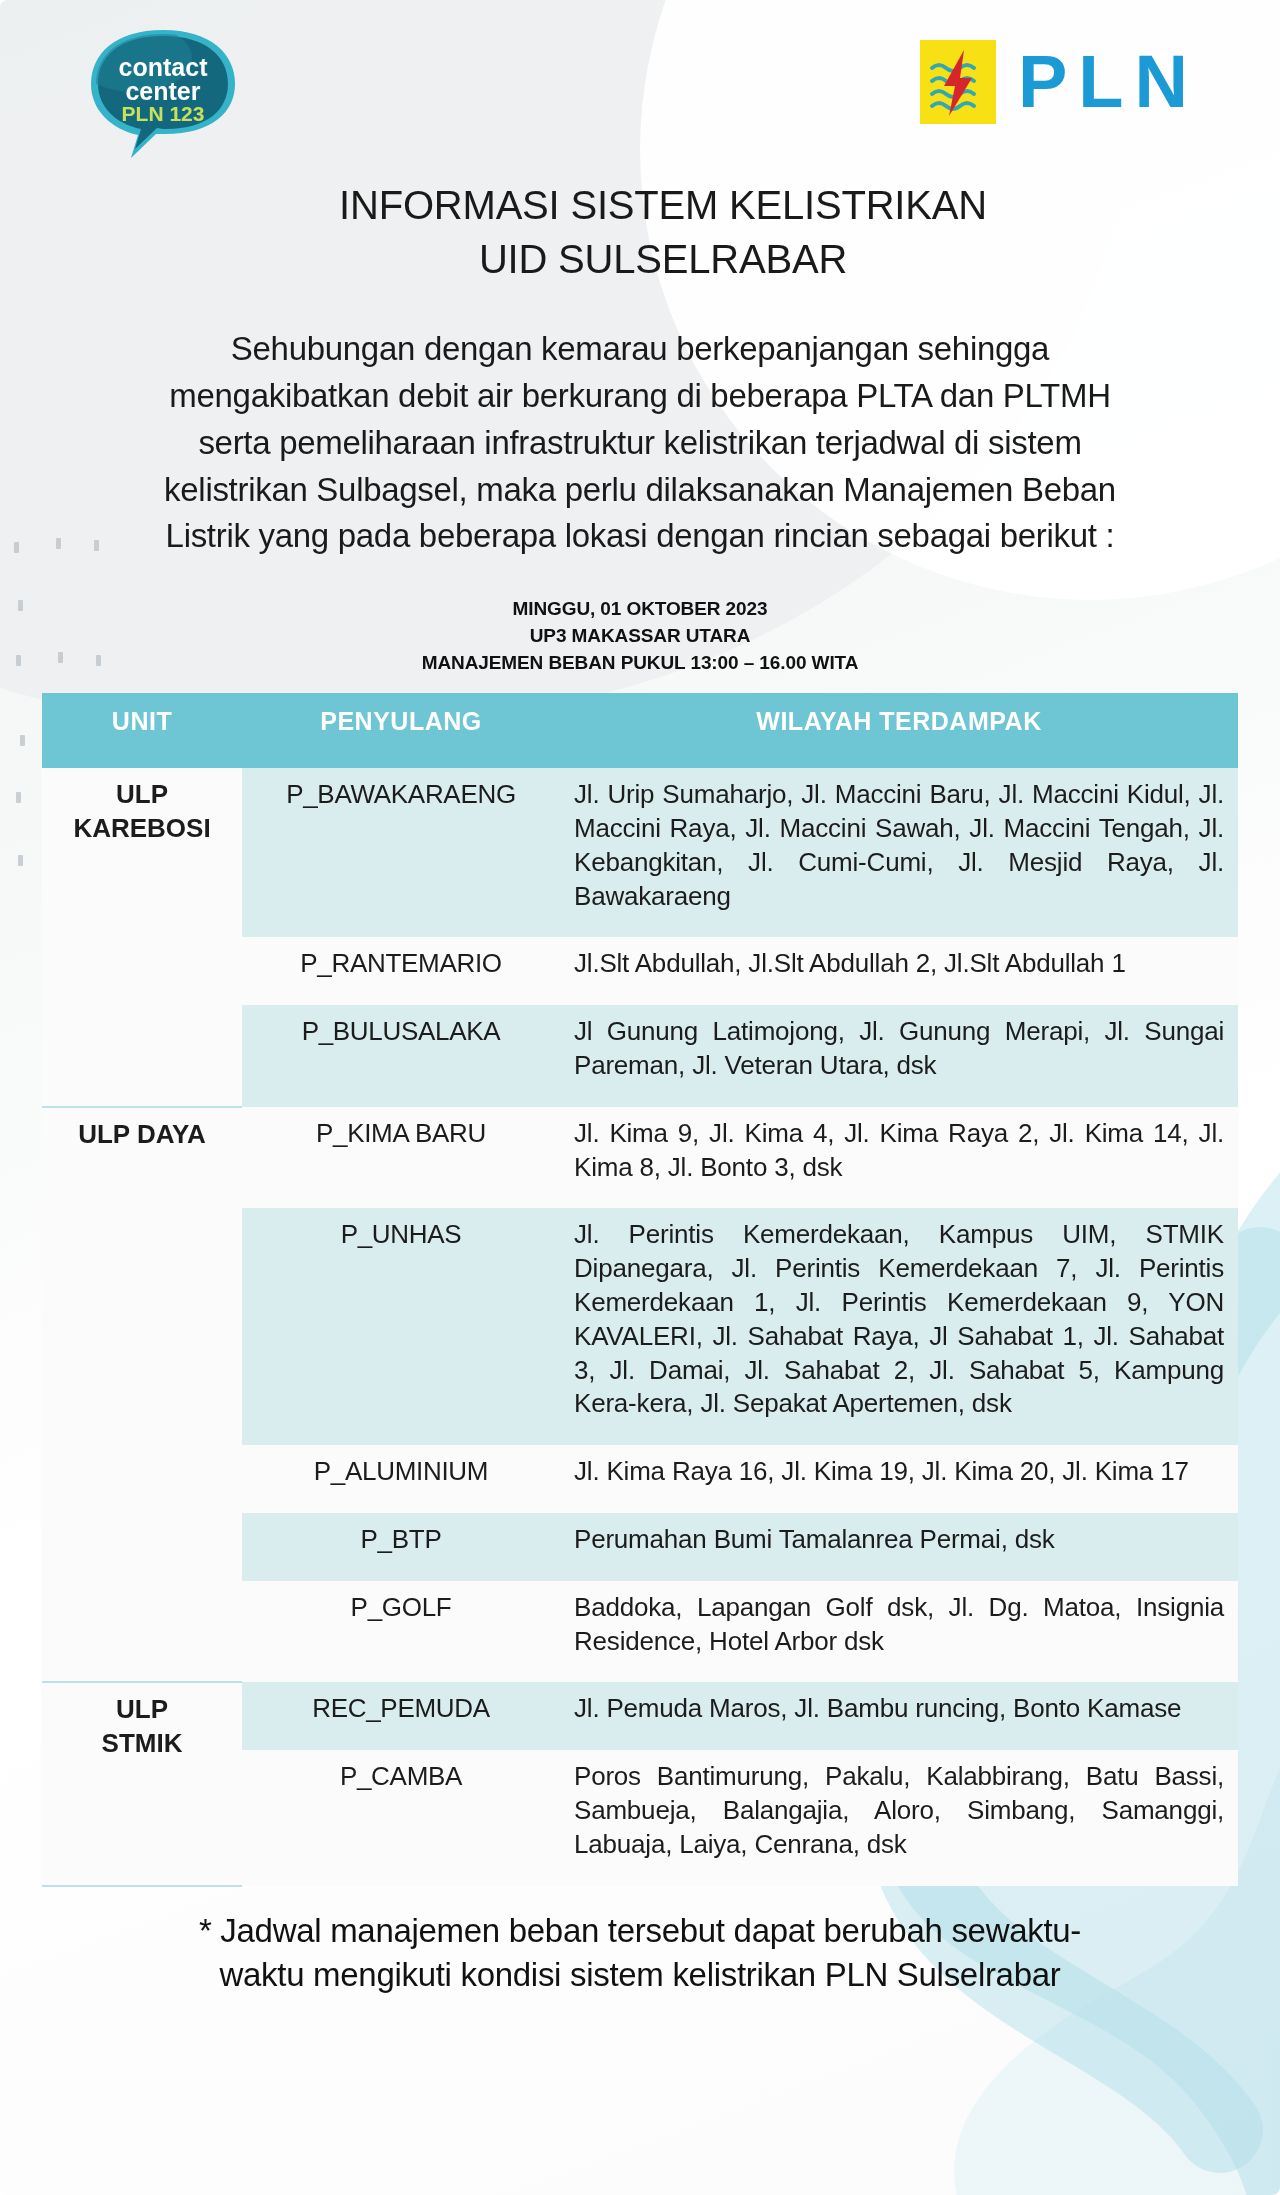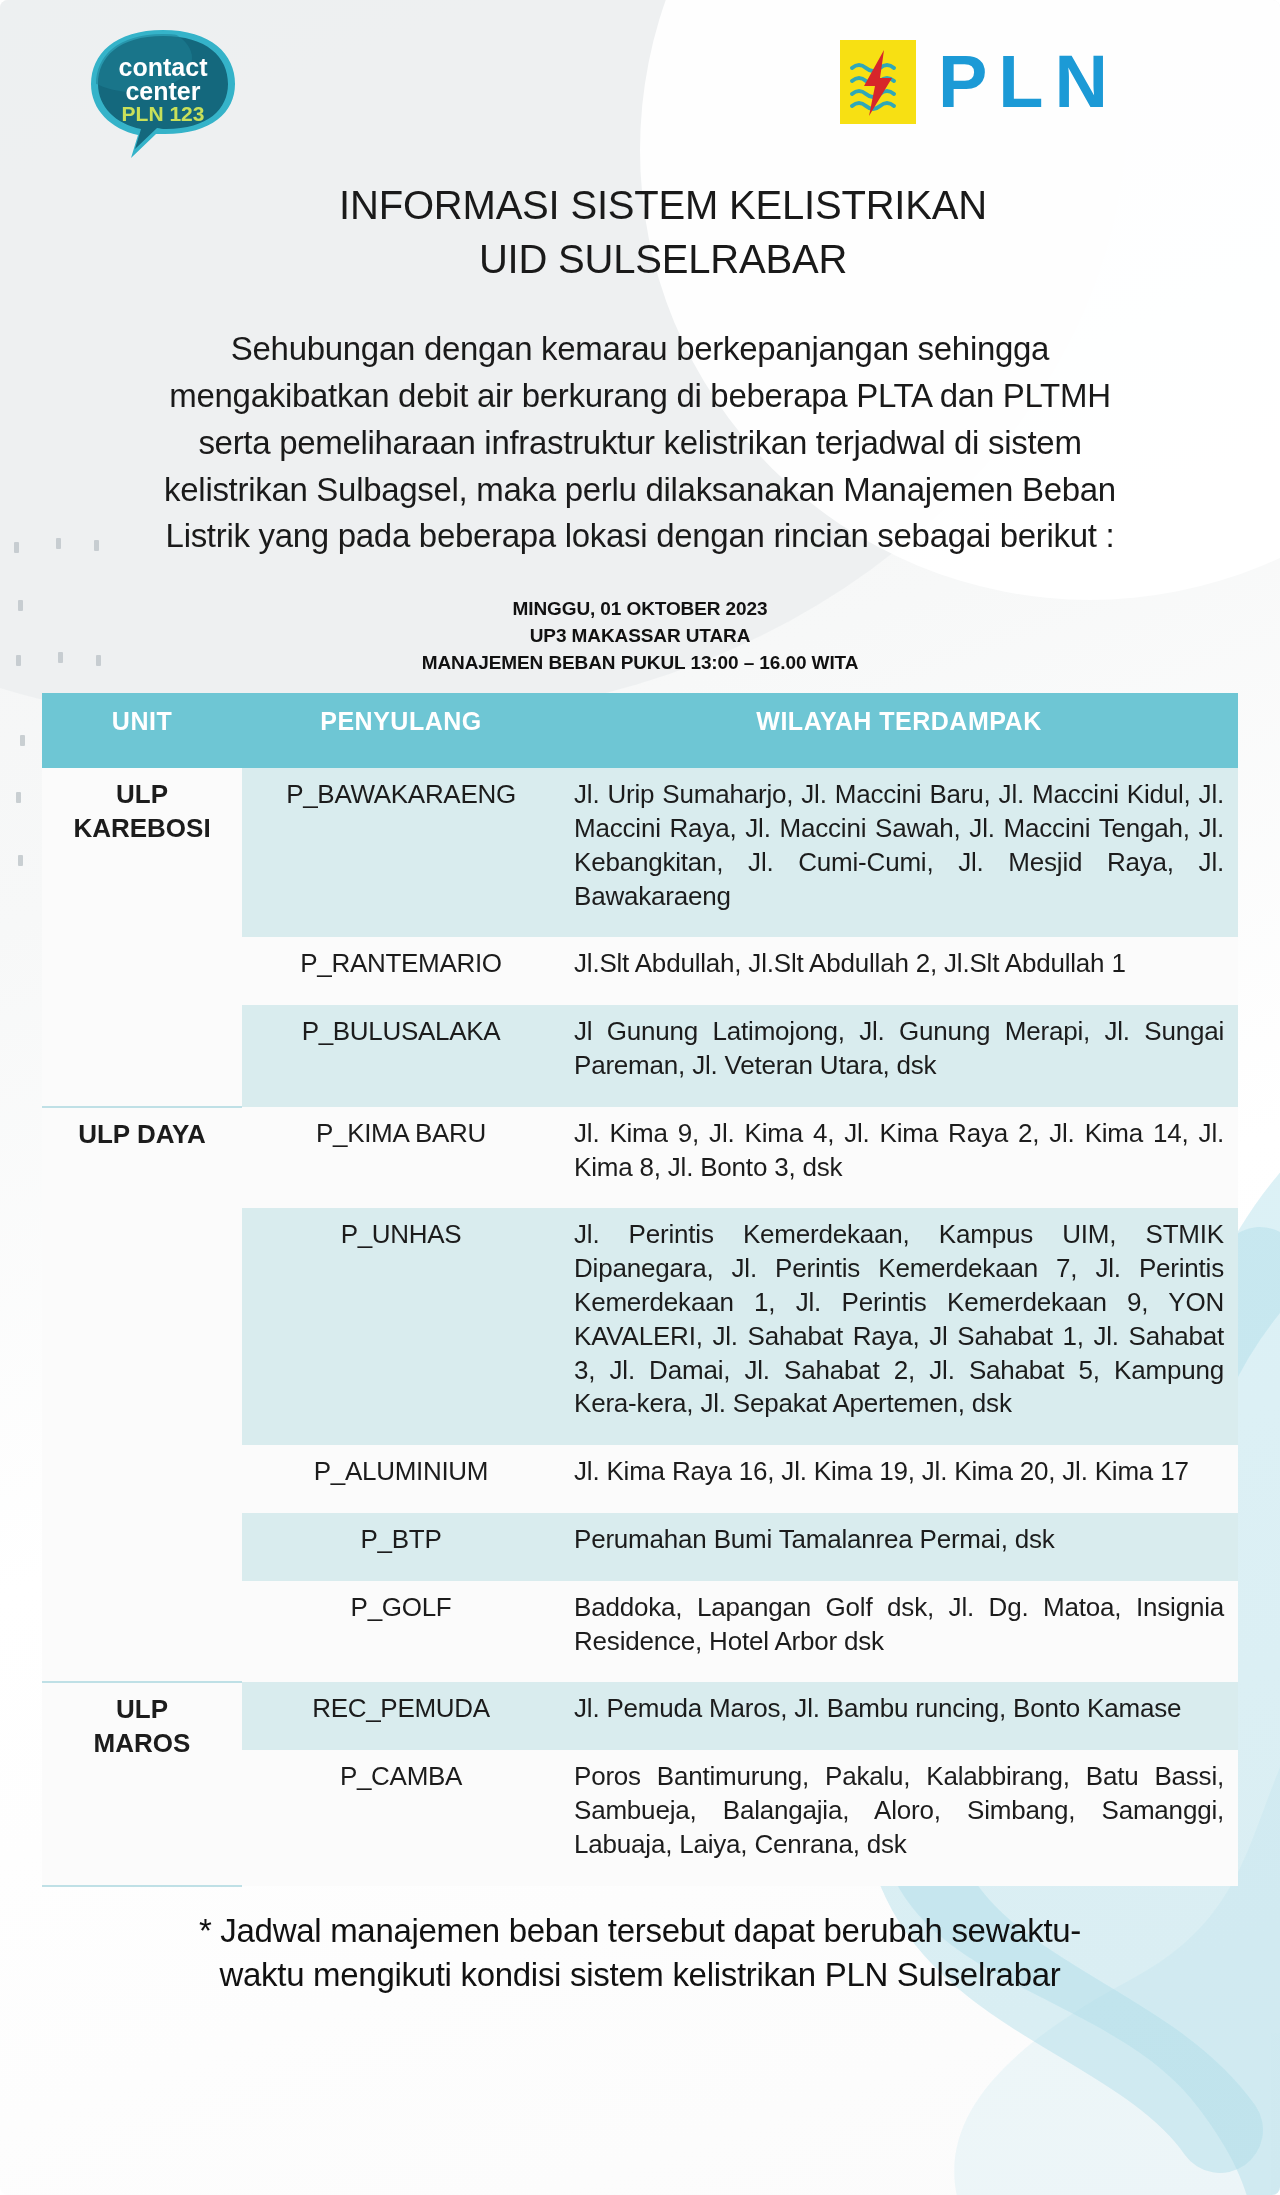"PLN" .pln-logo { left: 840px -> 920px }
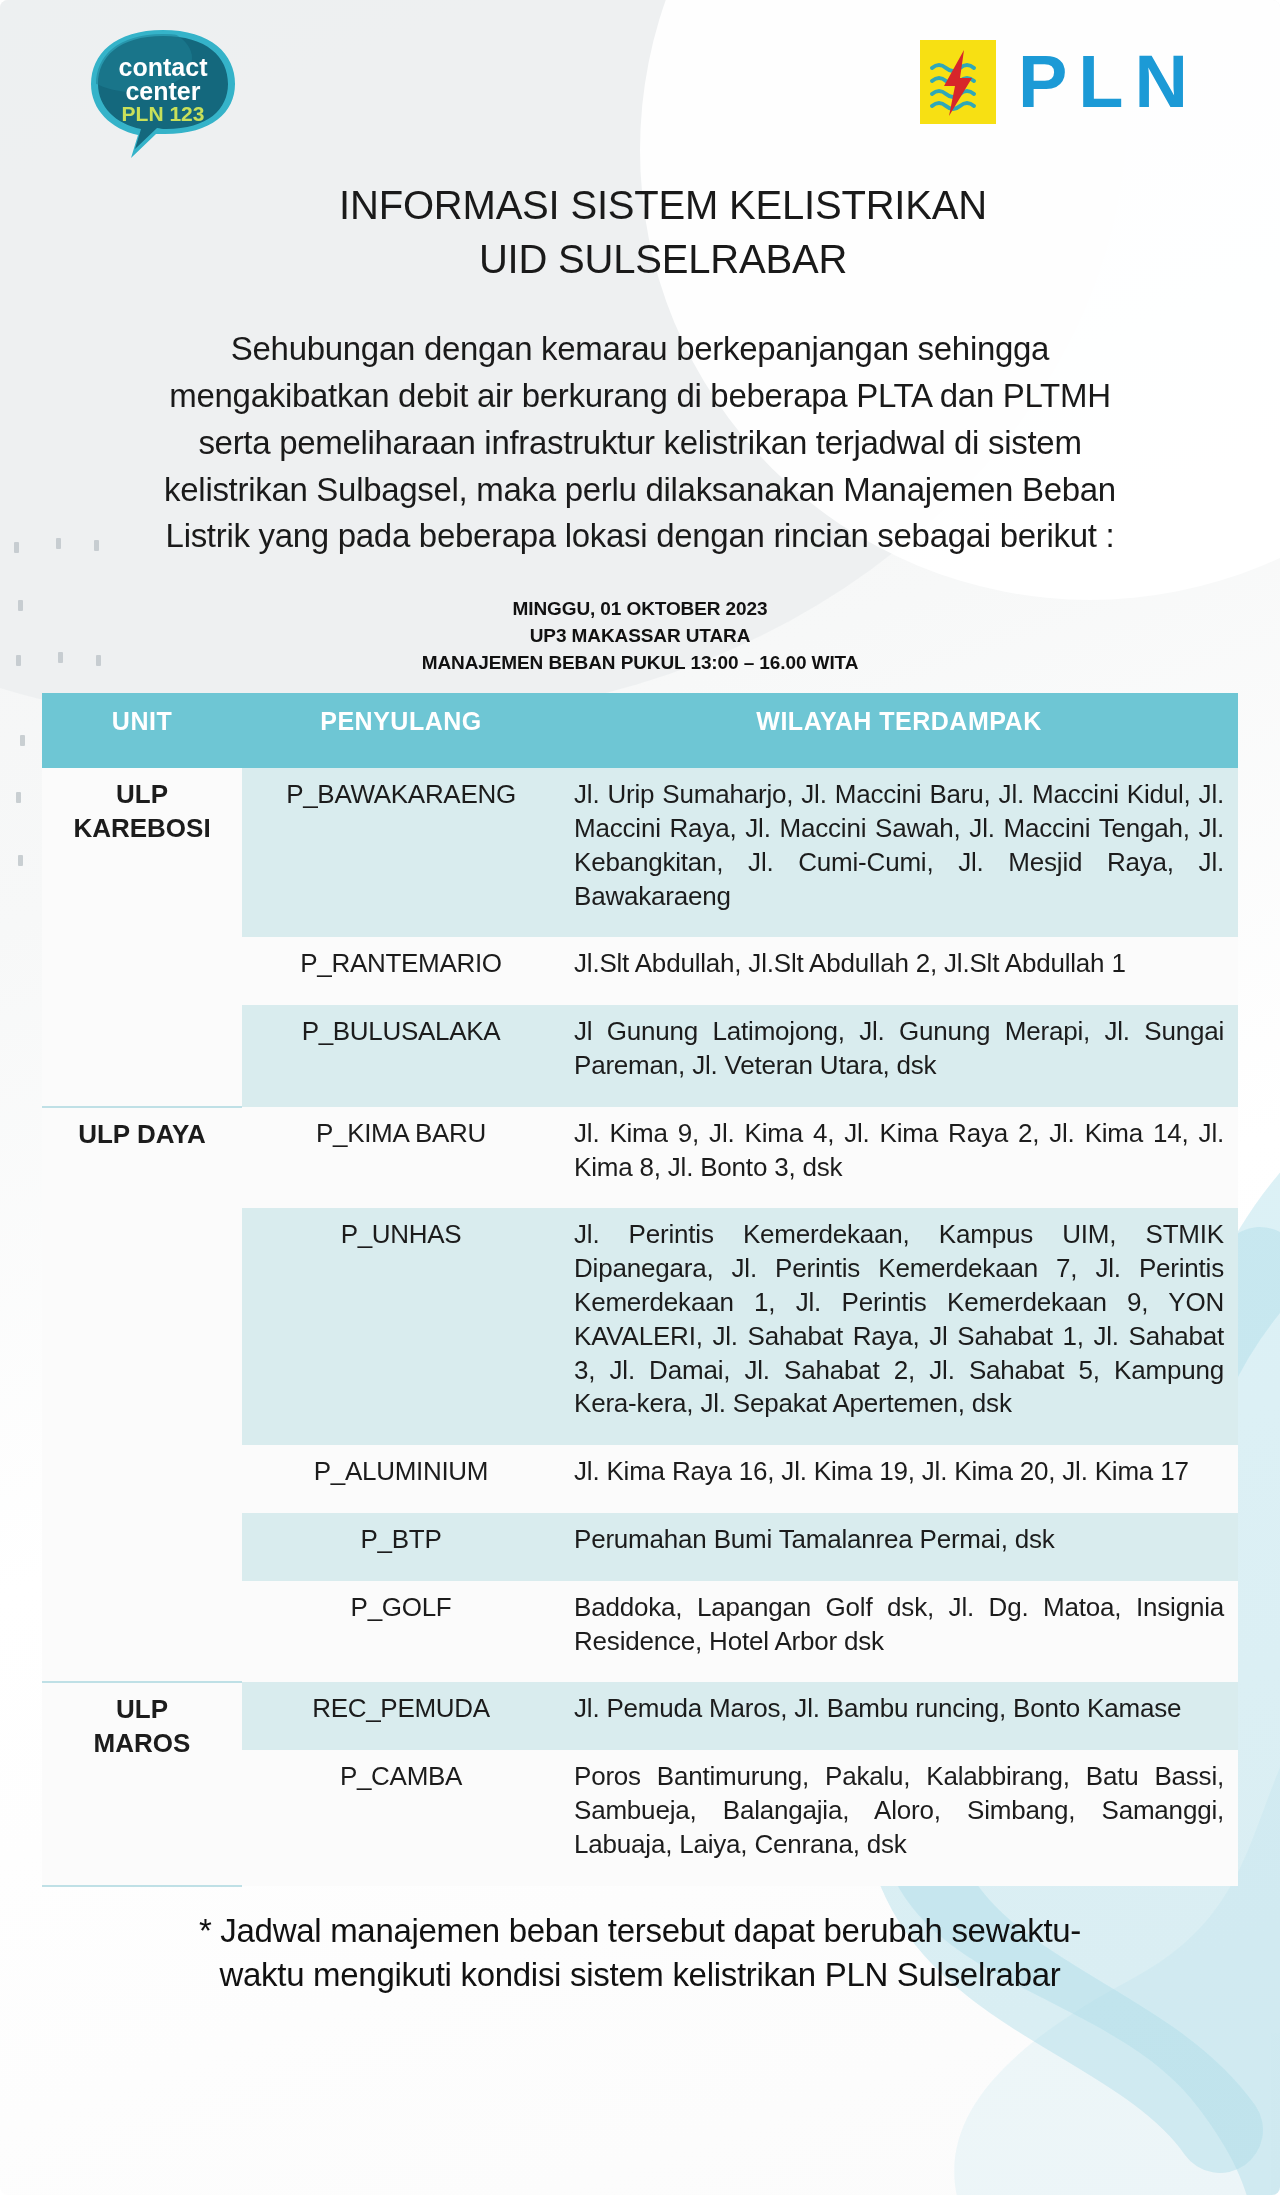"MAROS" div { text: MAROS -> STMIK }
